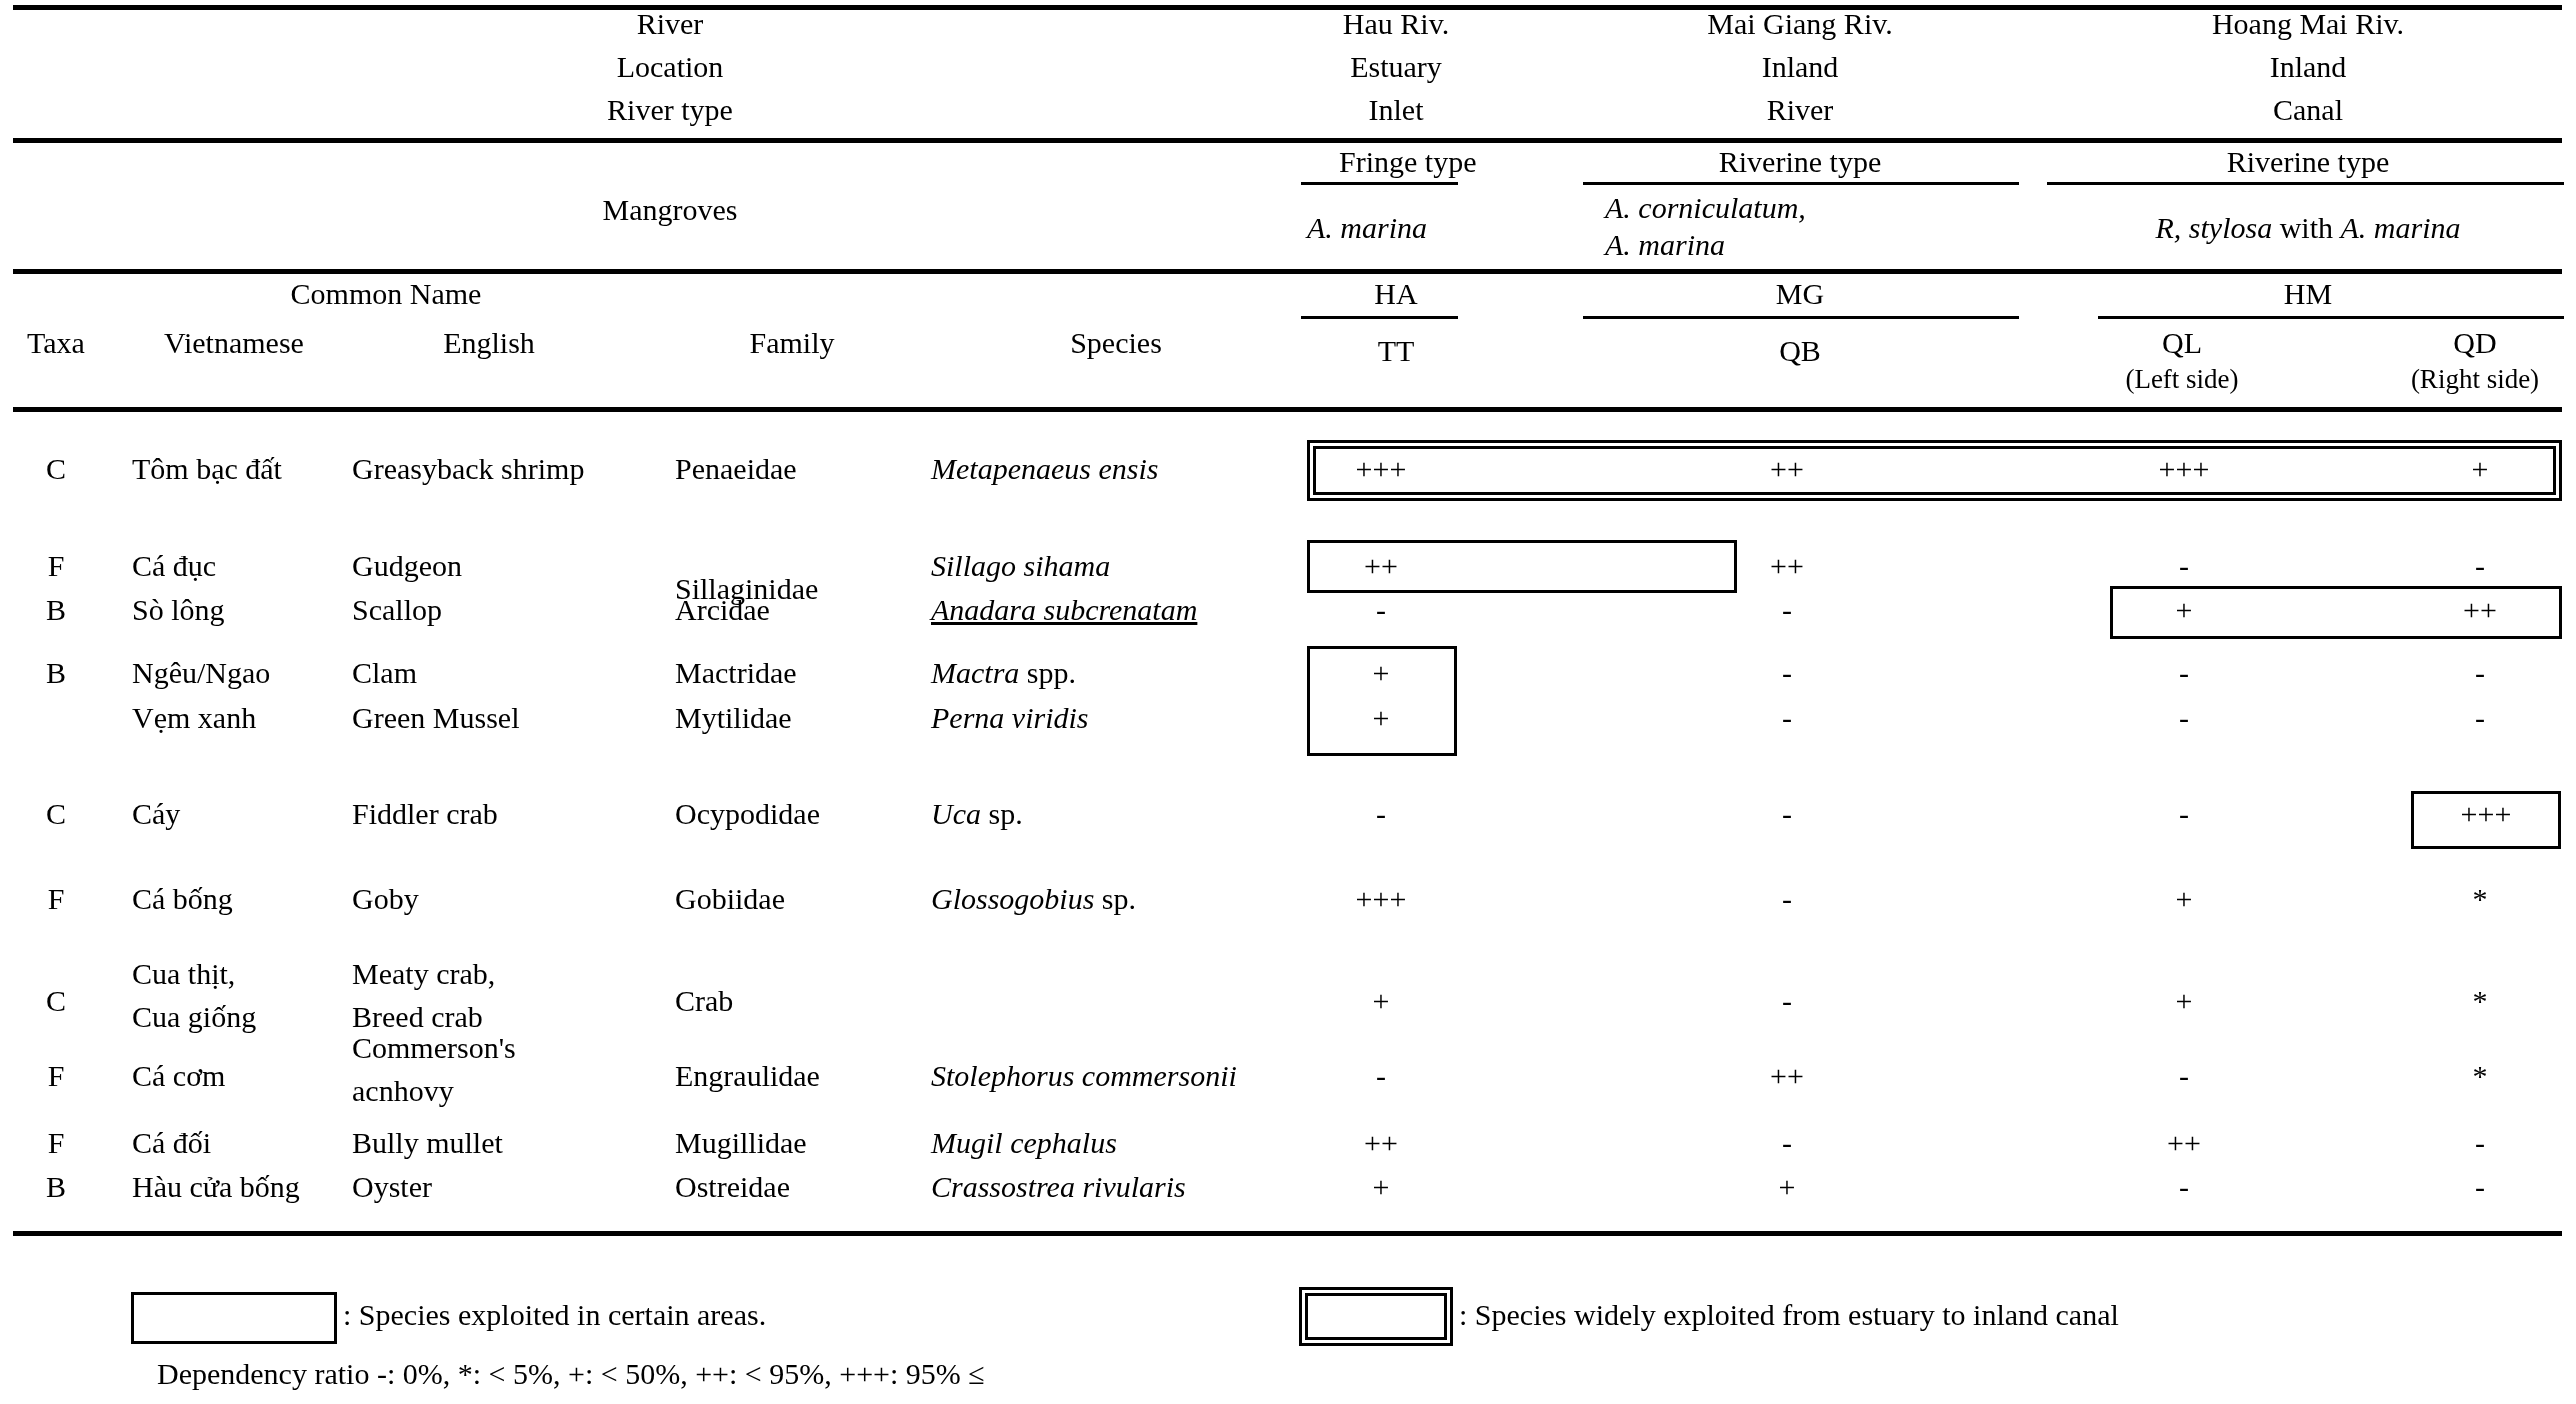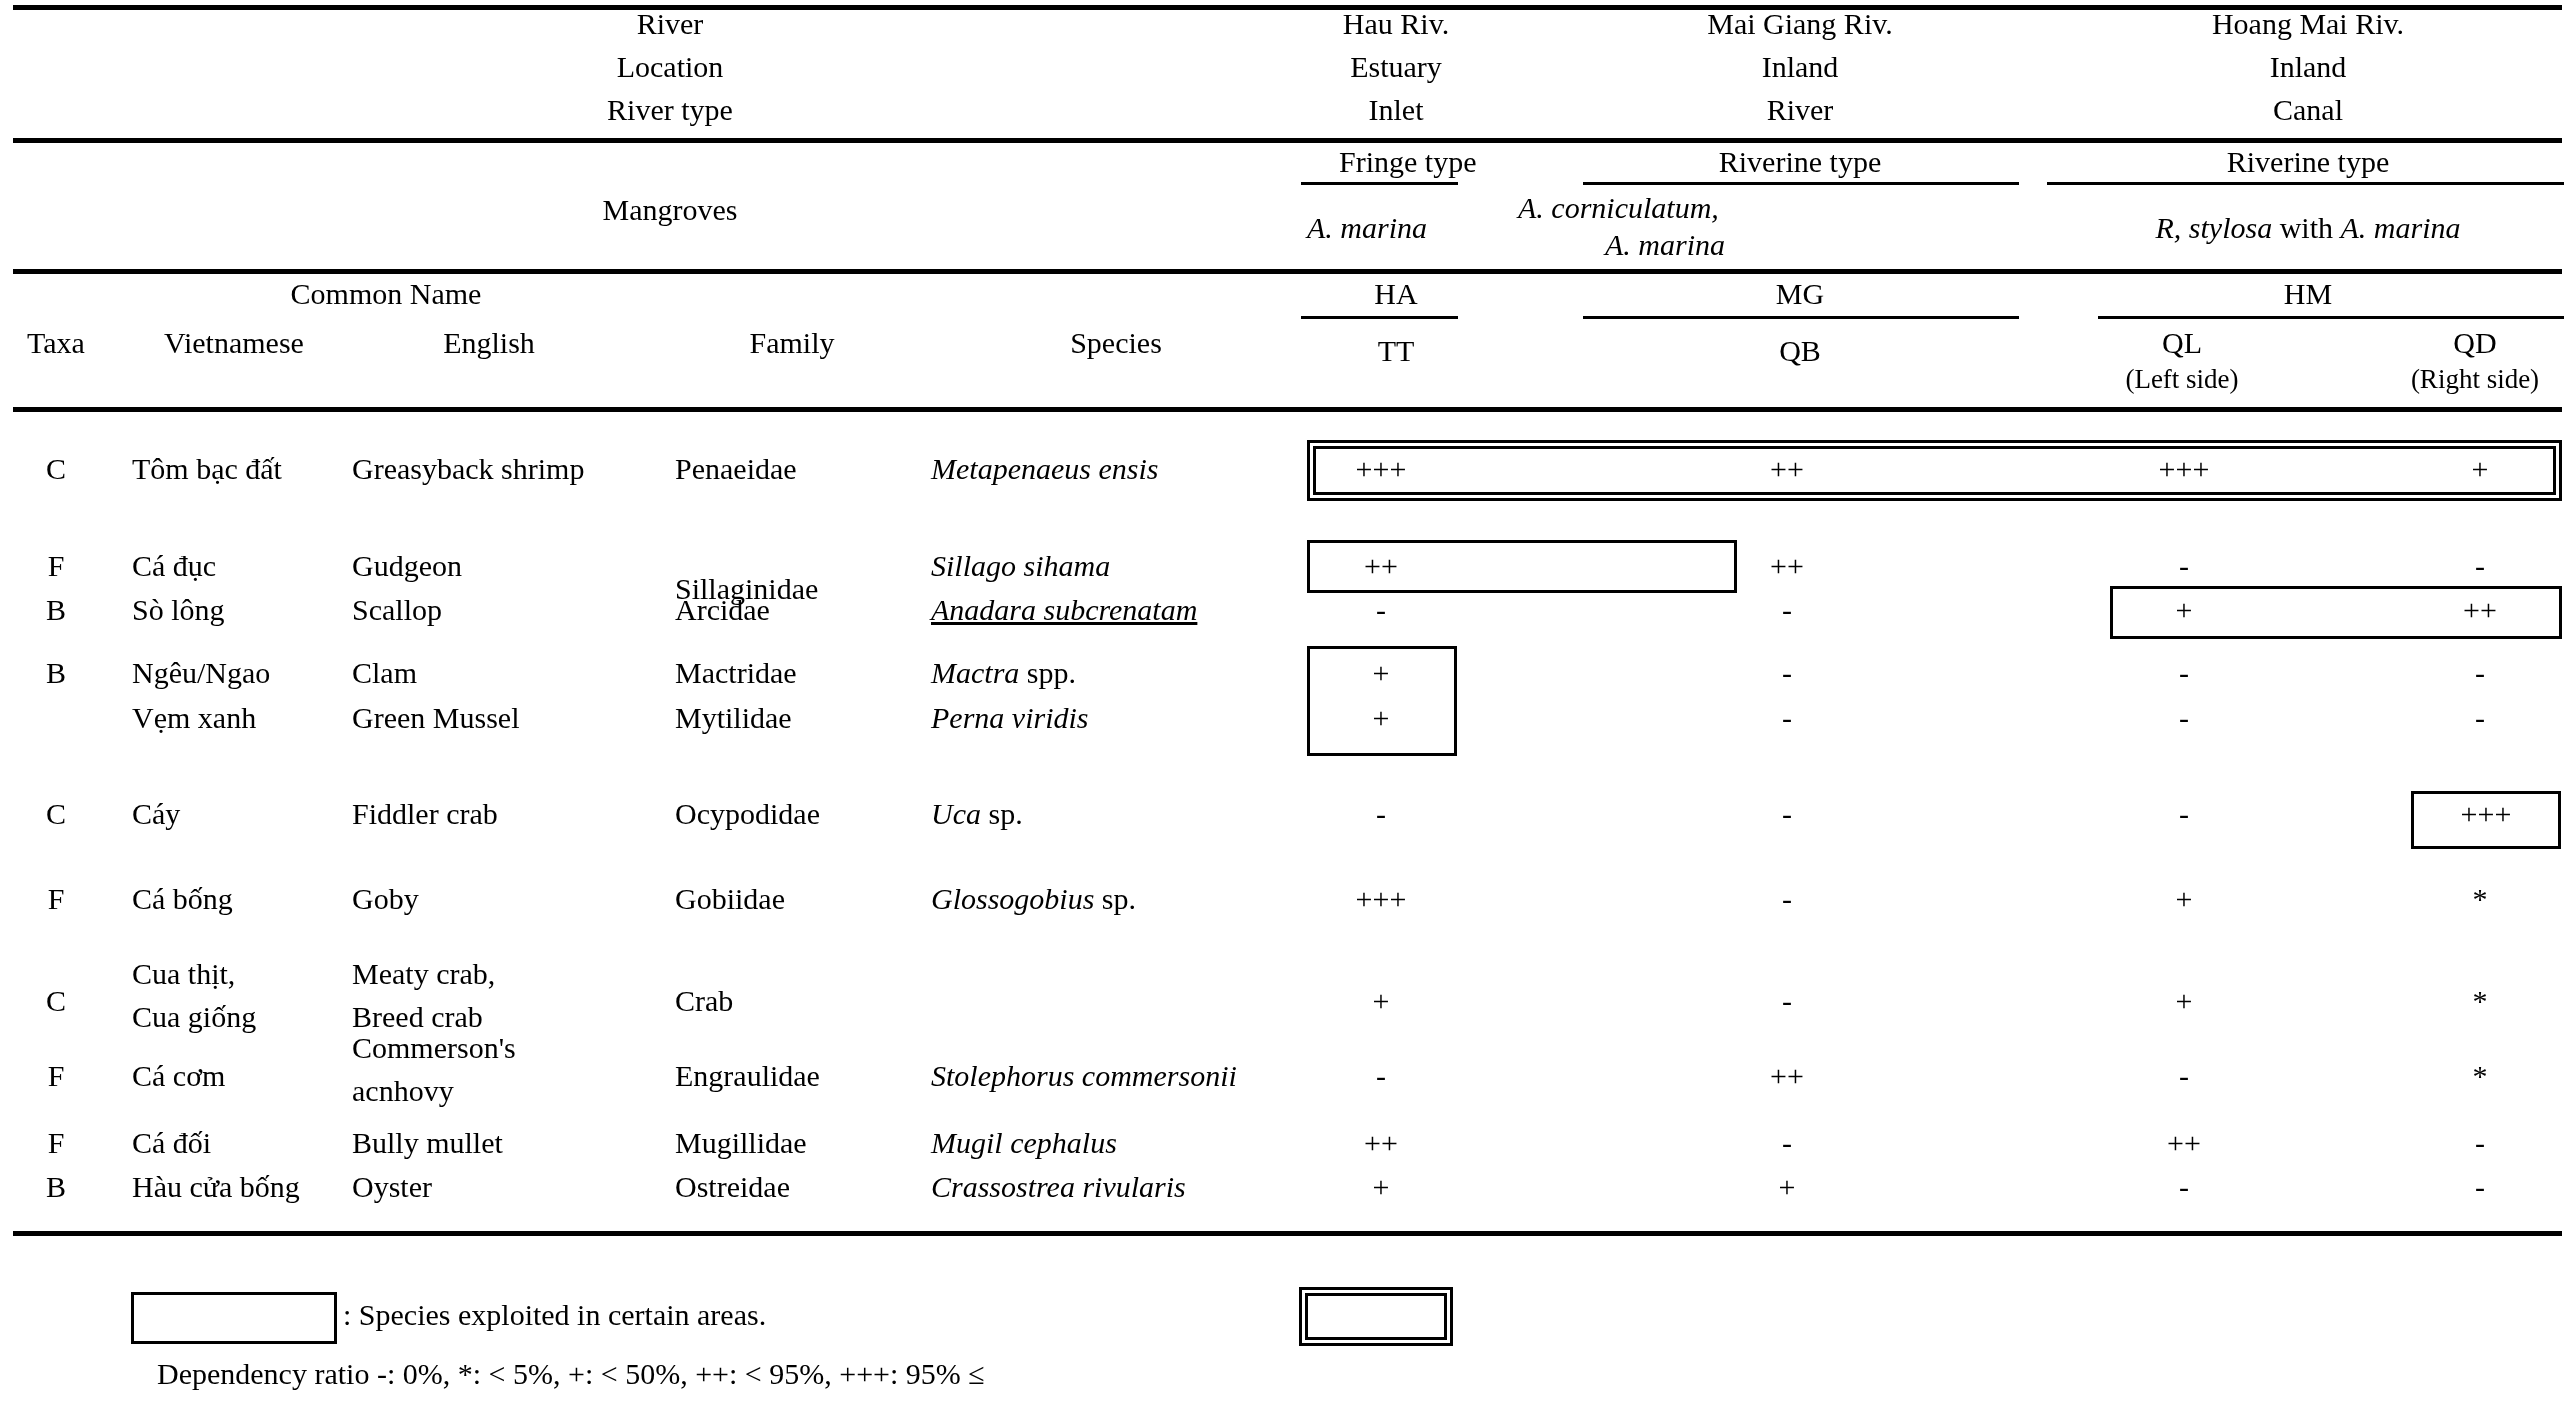"A. corniculatum," div.t { left: 1518px -> 1605px }
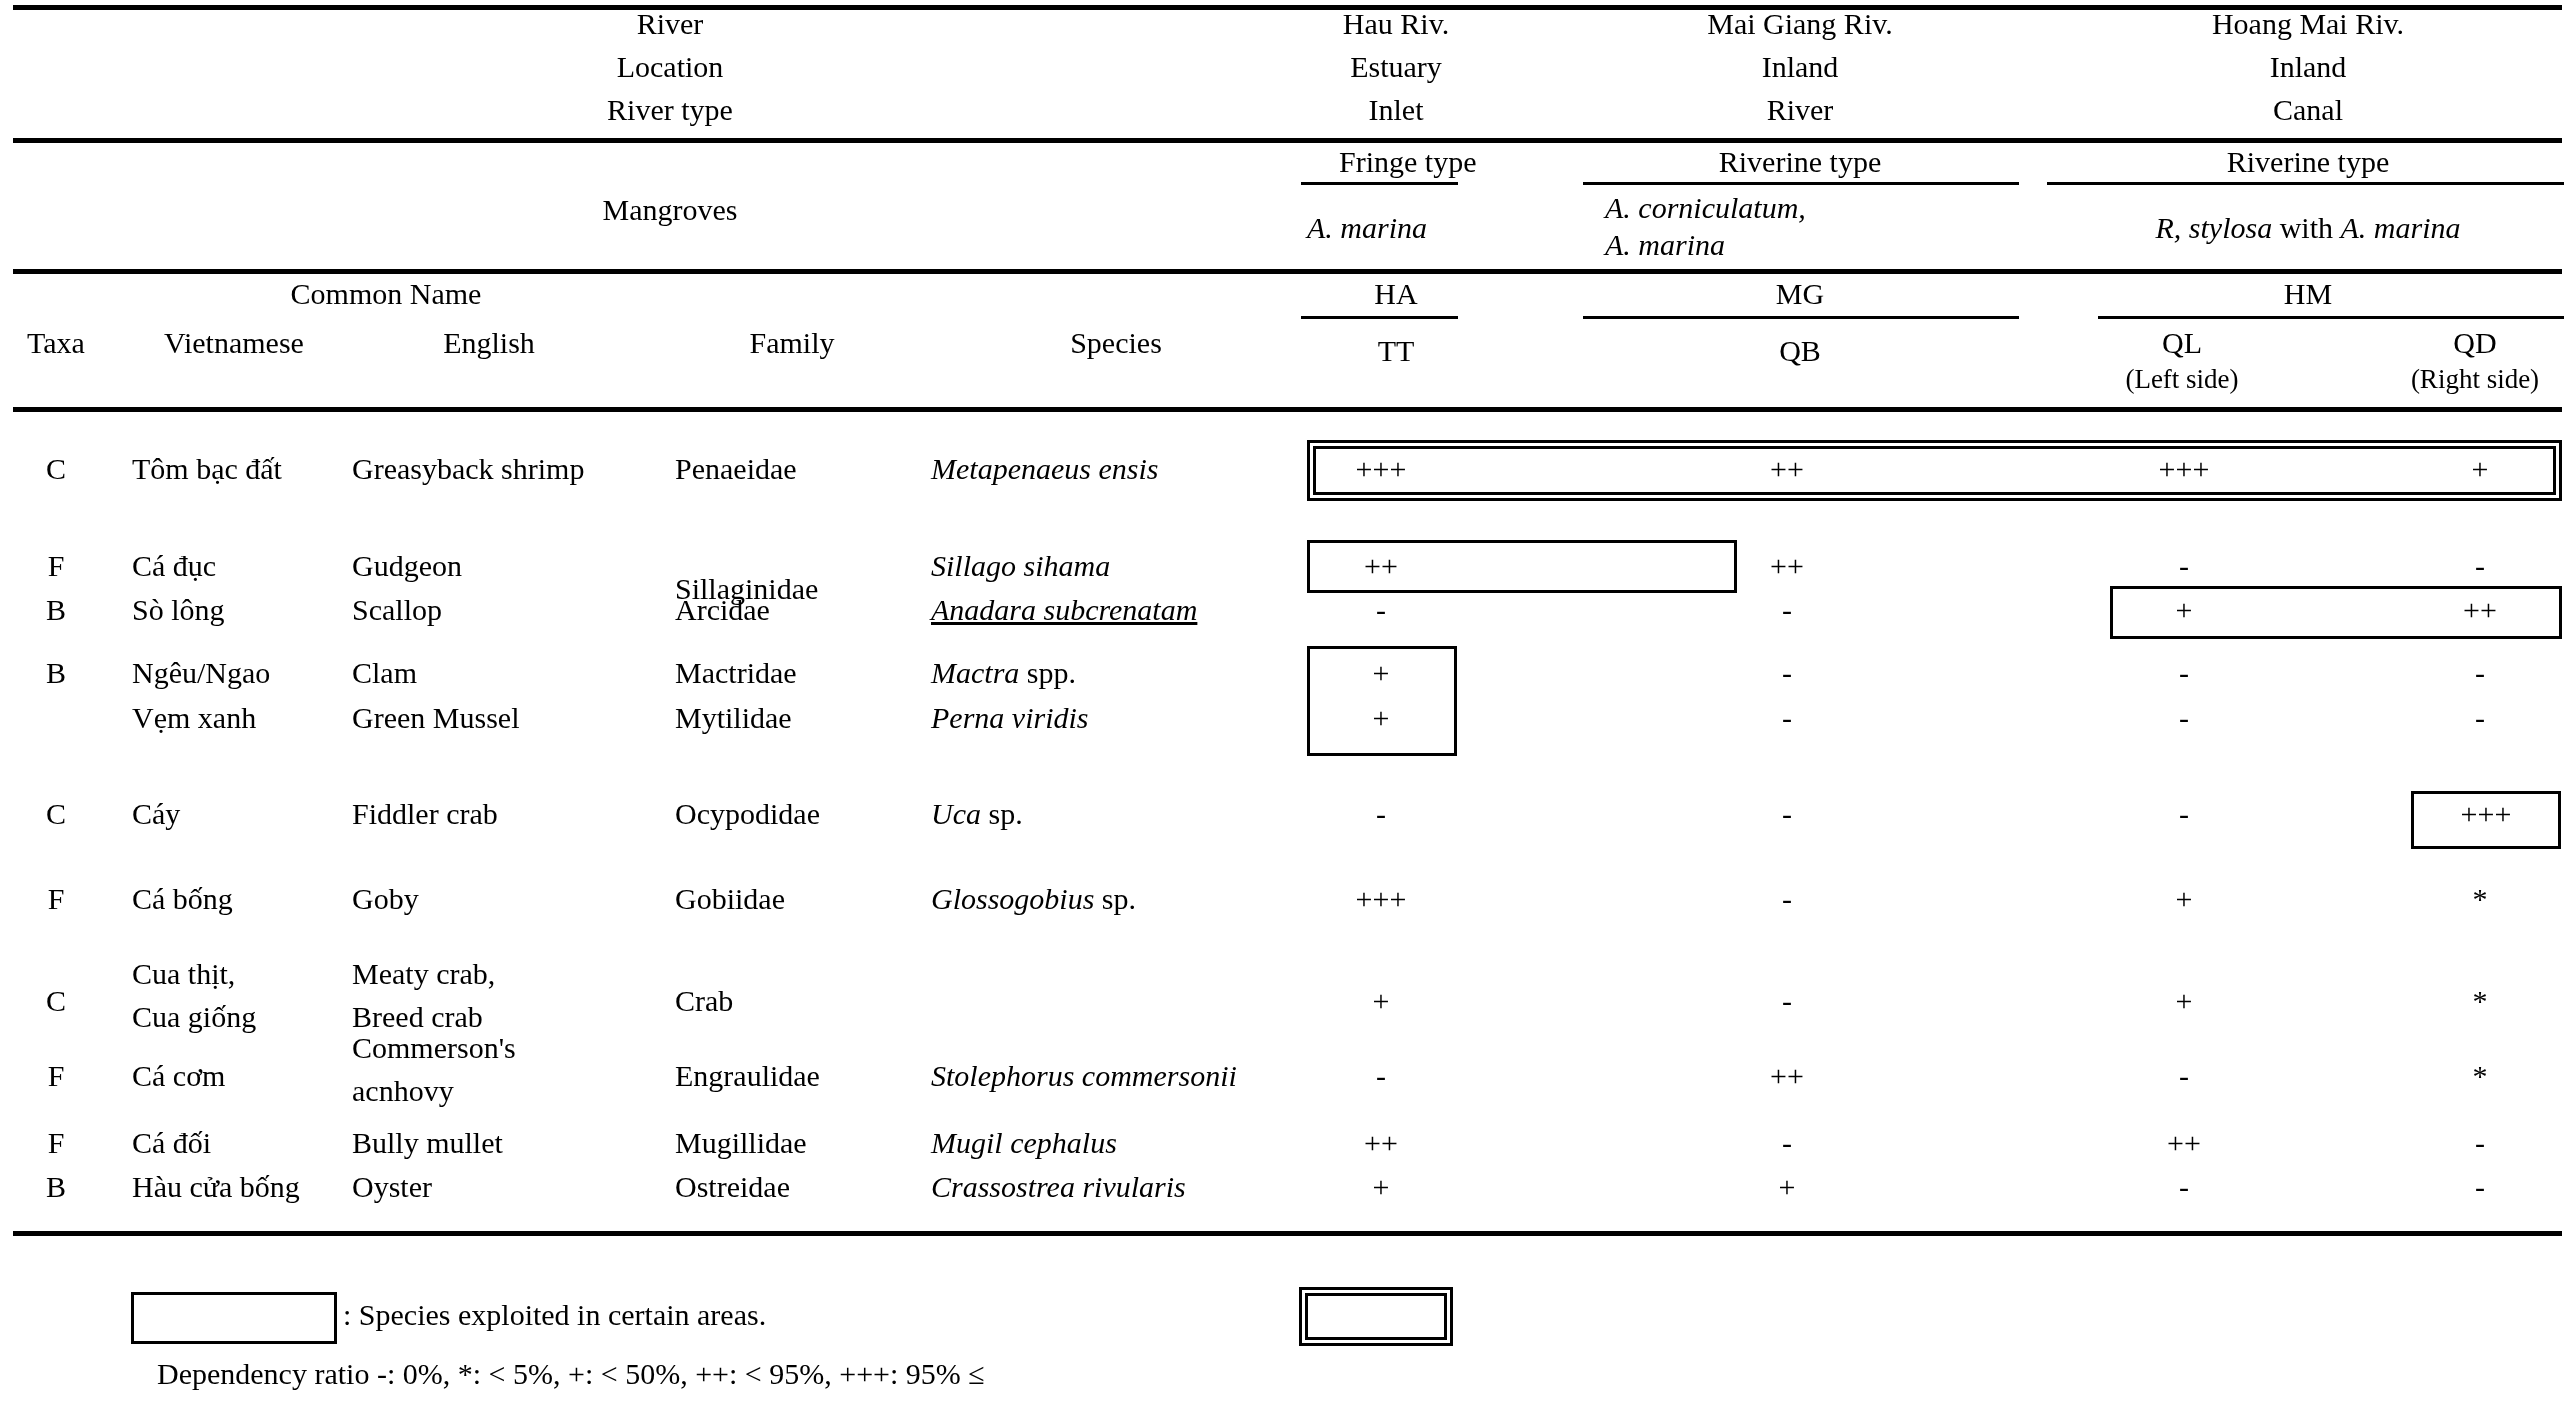": Species widely exploited from" div.t { html: none -> <div>: Species widely exploited from estuary to inland canal</div> }
